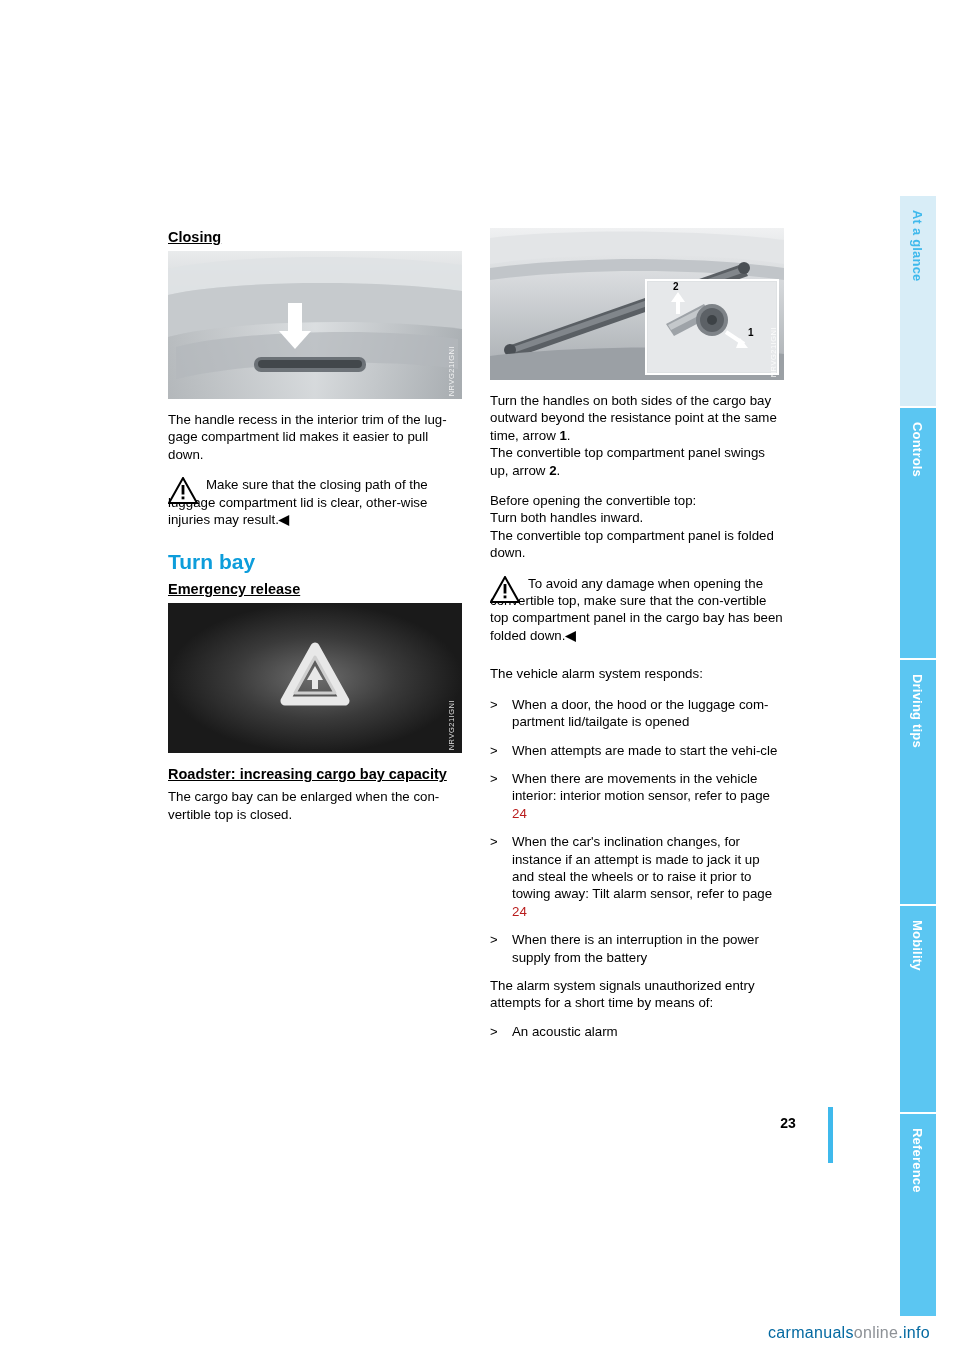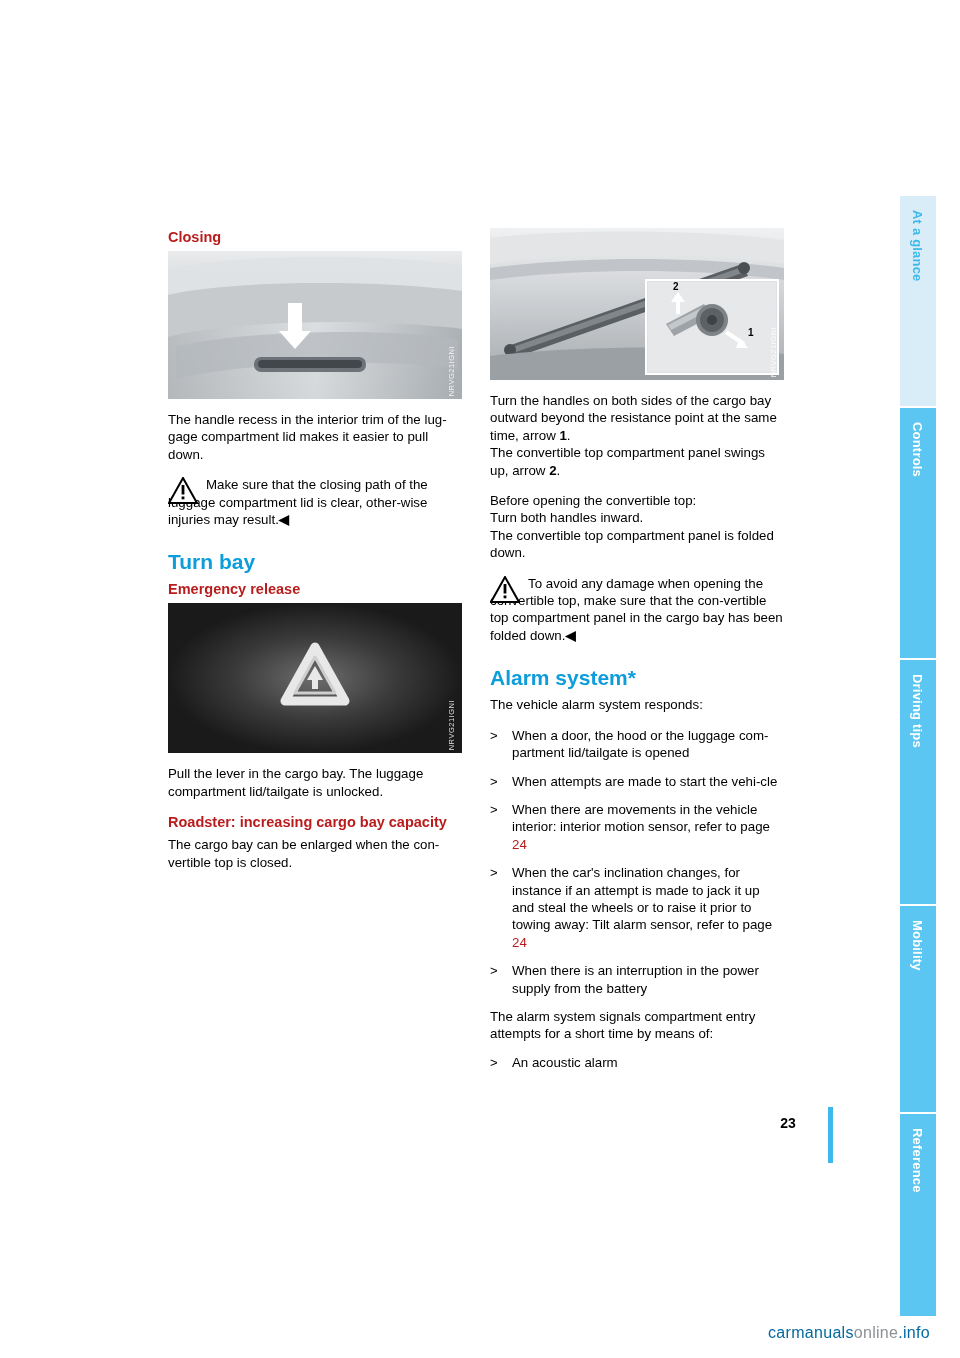"Closing" h3.sub { color: #b91c1c -> #000000; text-decoration: none -> underline }
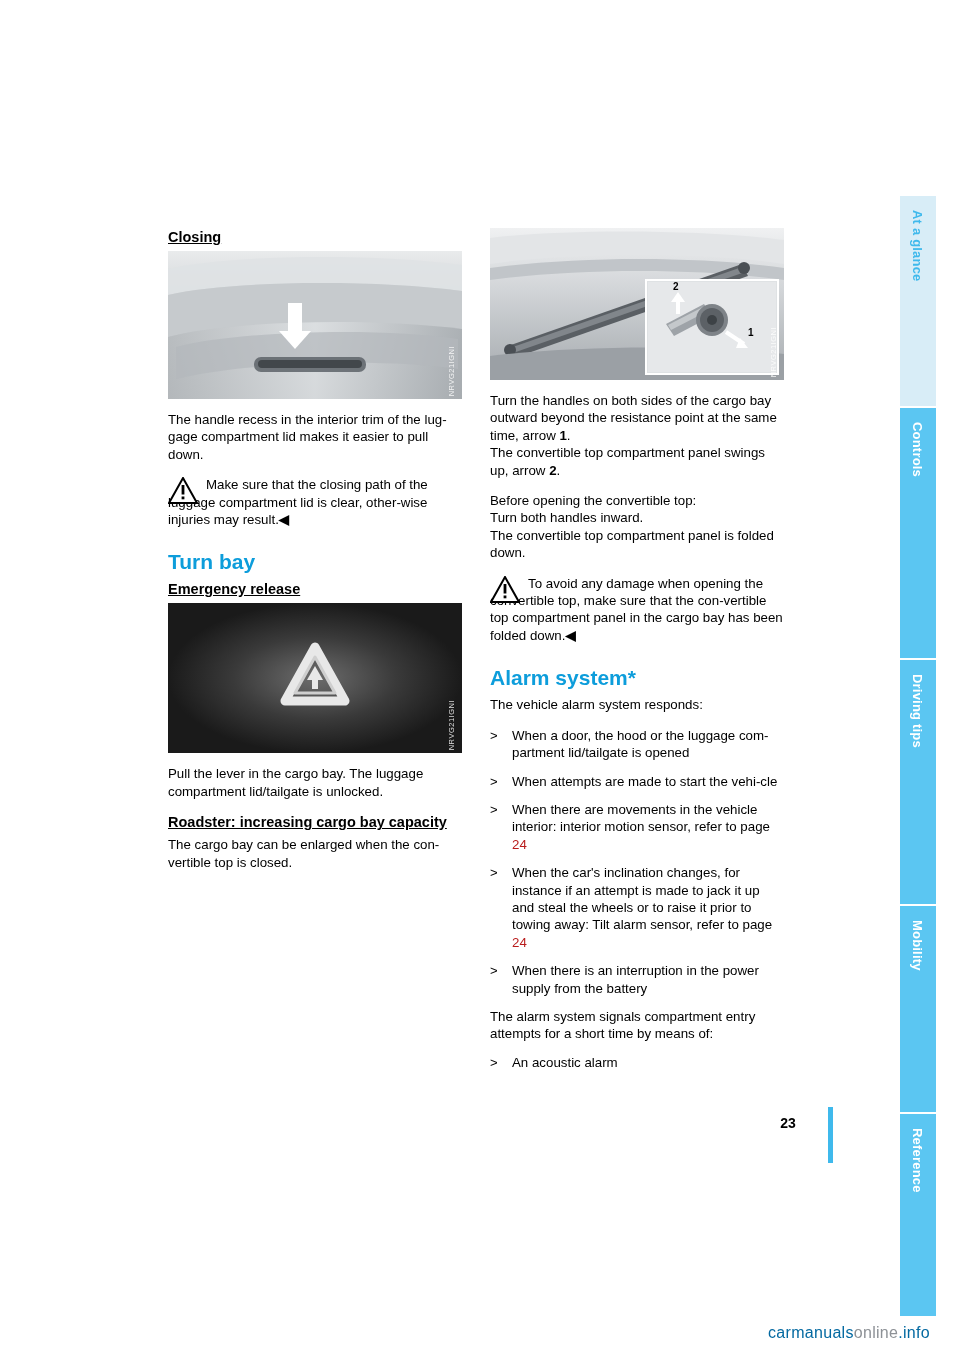"Alarm system*" h2.section { html: <h2>Alarm system*</h2> -> none }
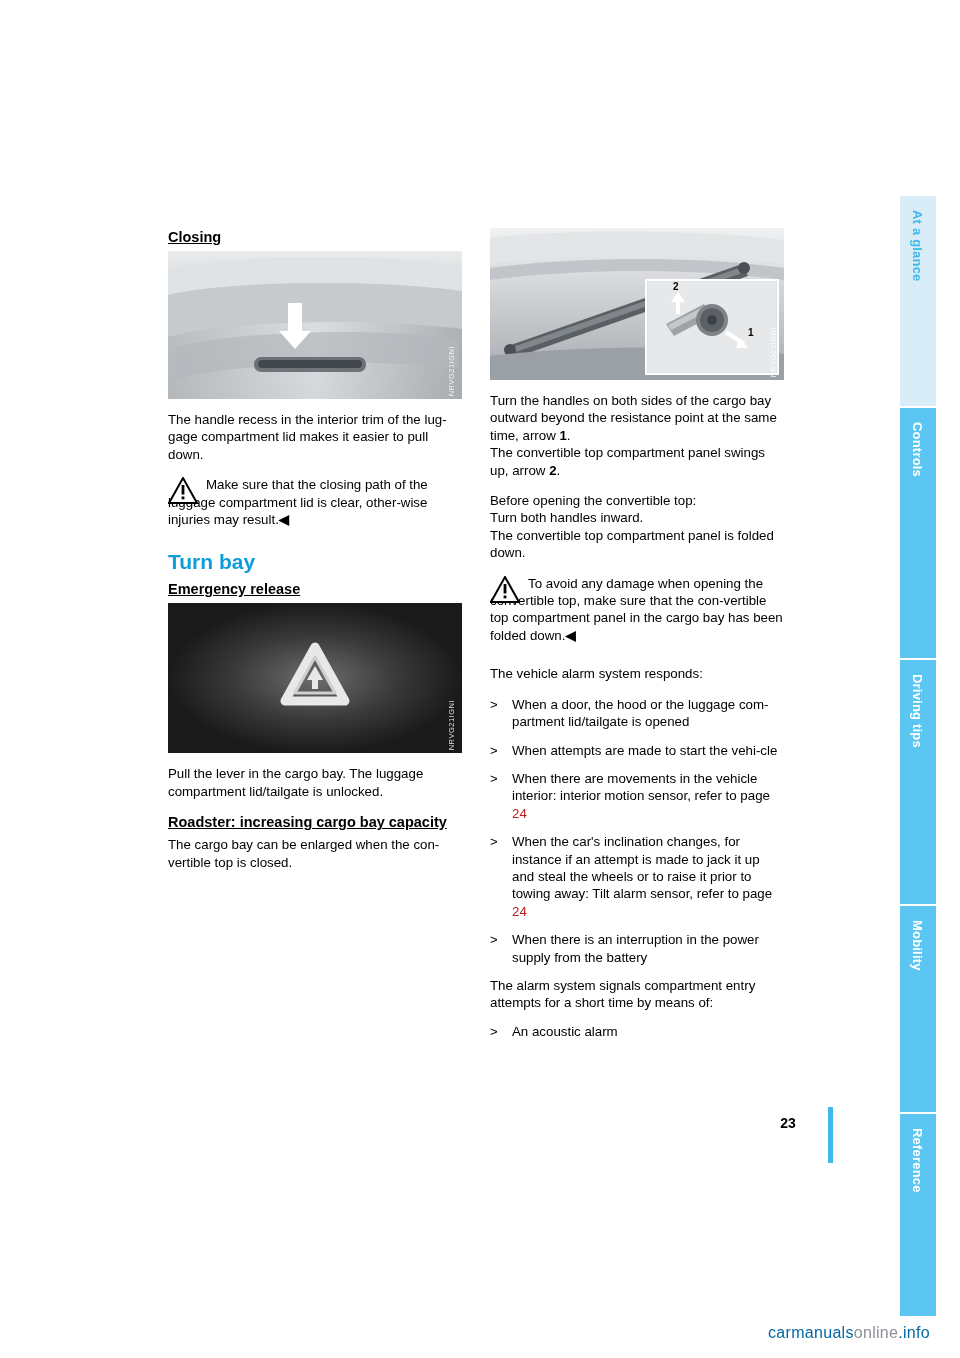"Pull the lever in the" p.body { html: <p>Pull the lever in the cargo bay. The luggage compartment lid/tailgate is unlocked.</p> -> none }
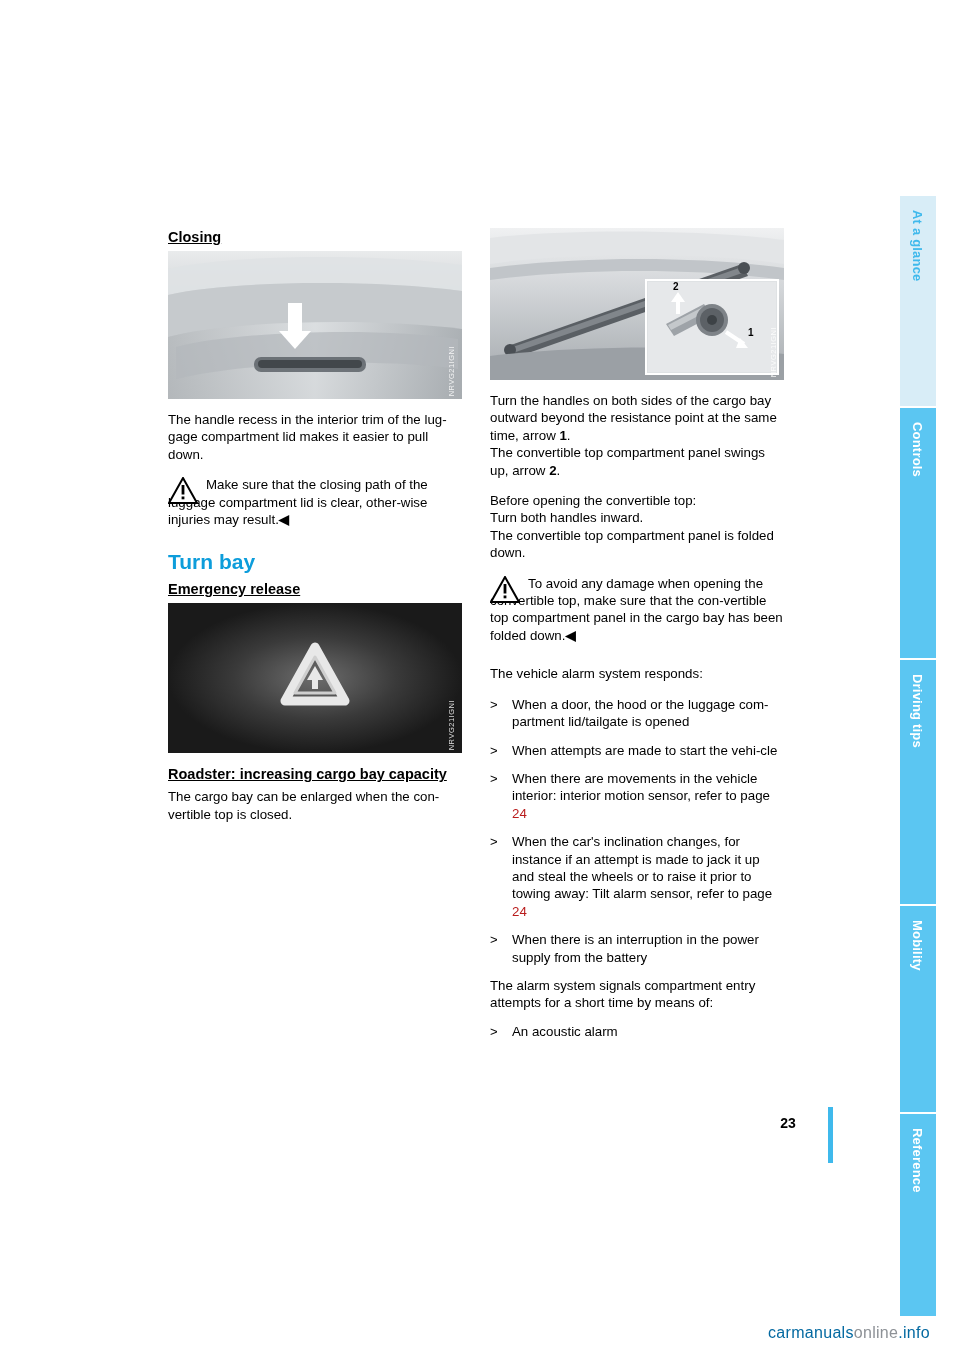"The alarm system signals compartment" p.body { text: compartment -> unauthorized }
